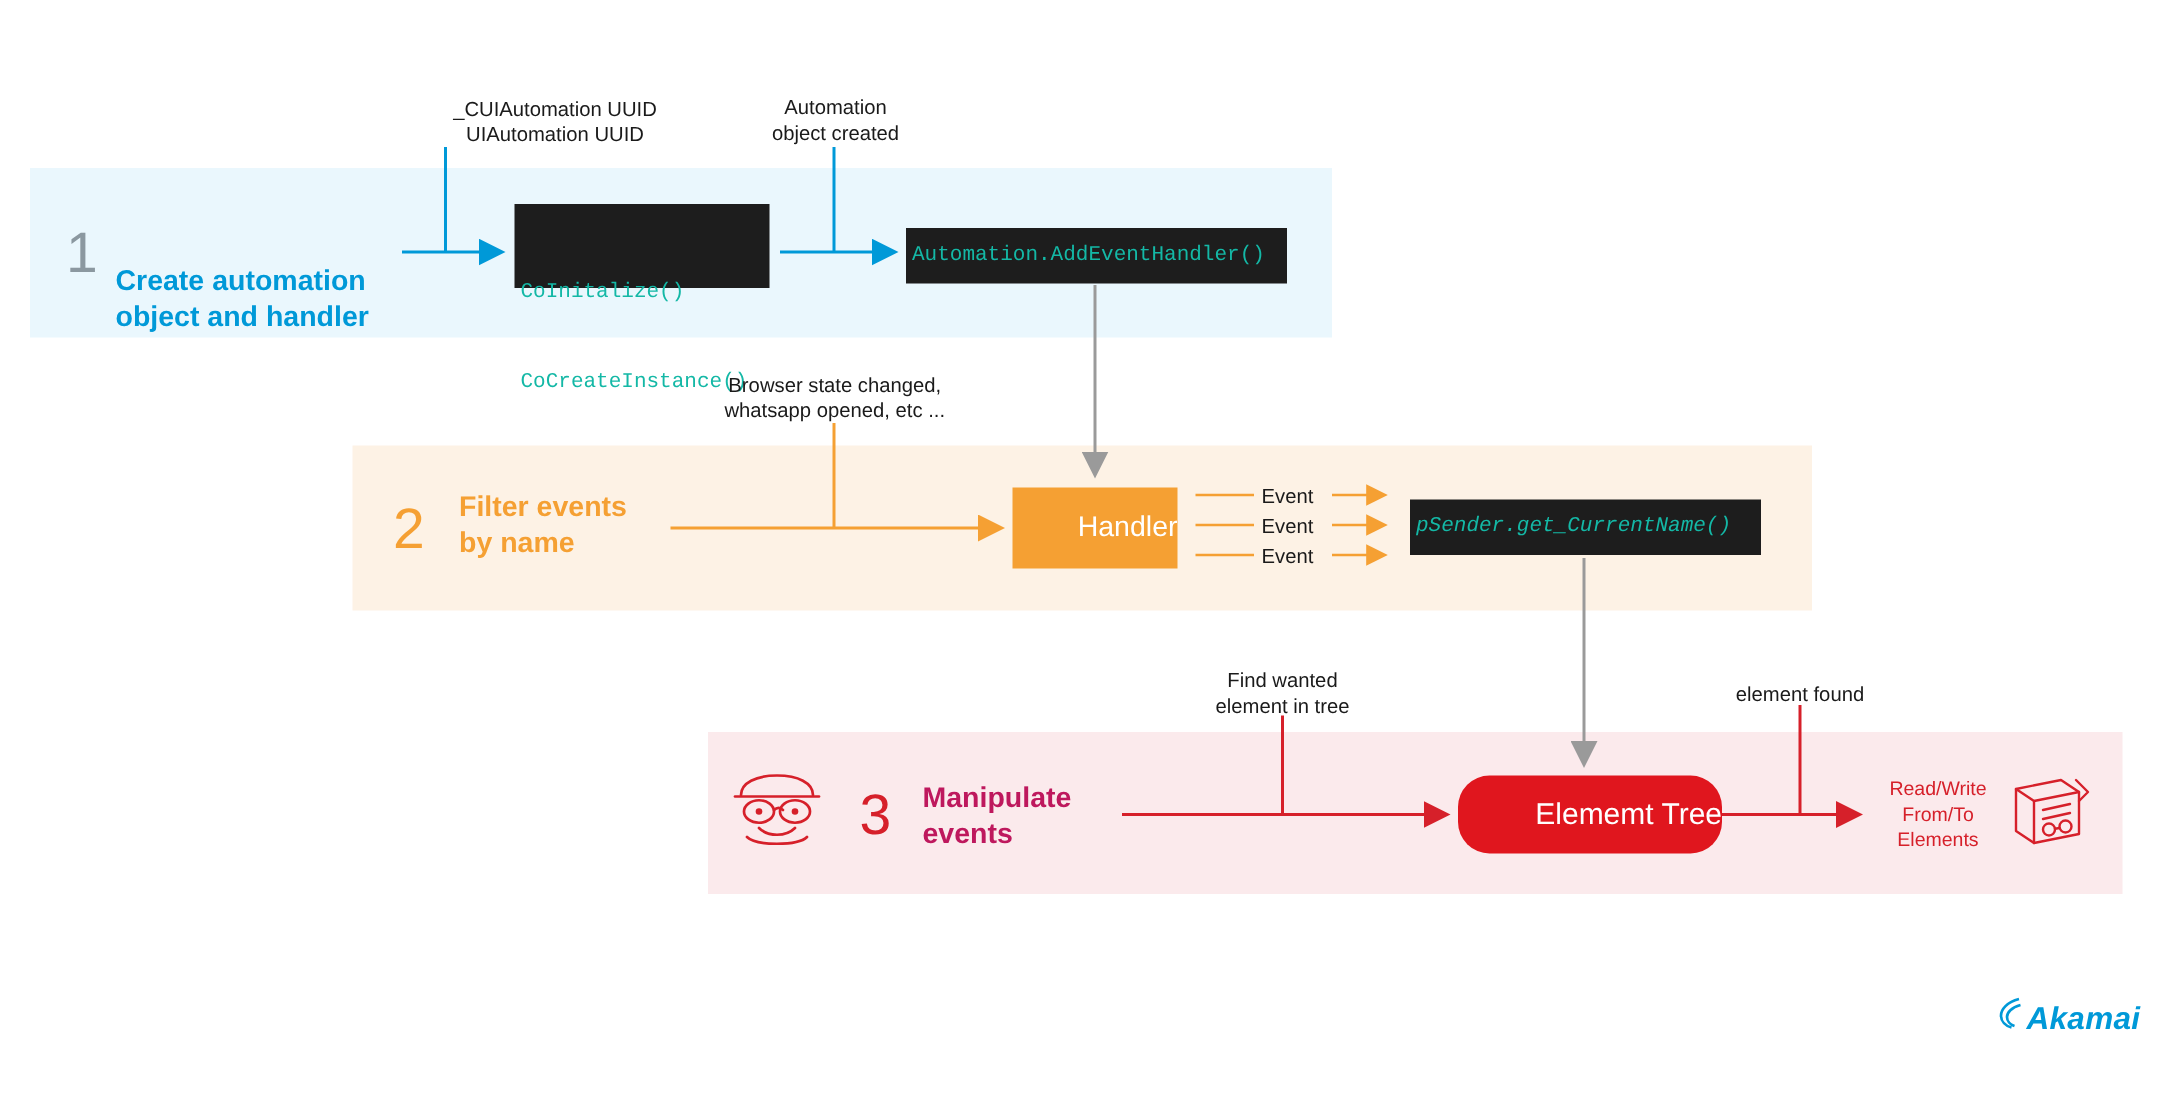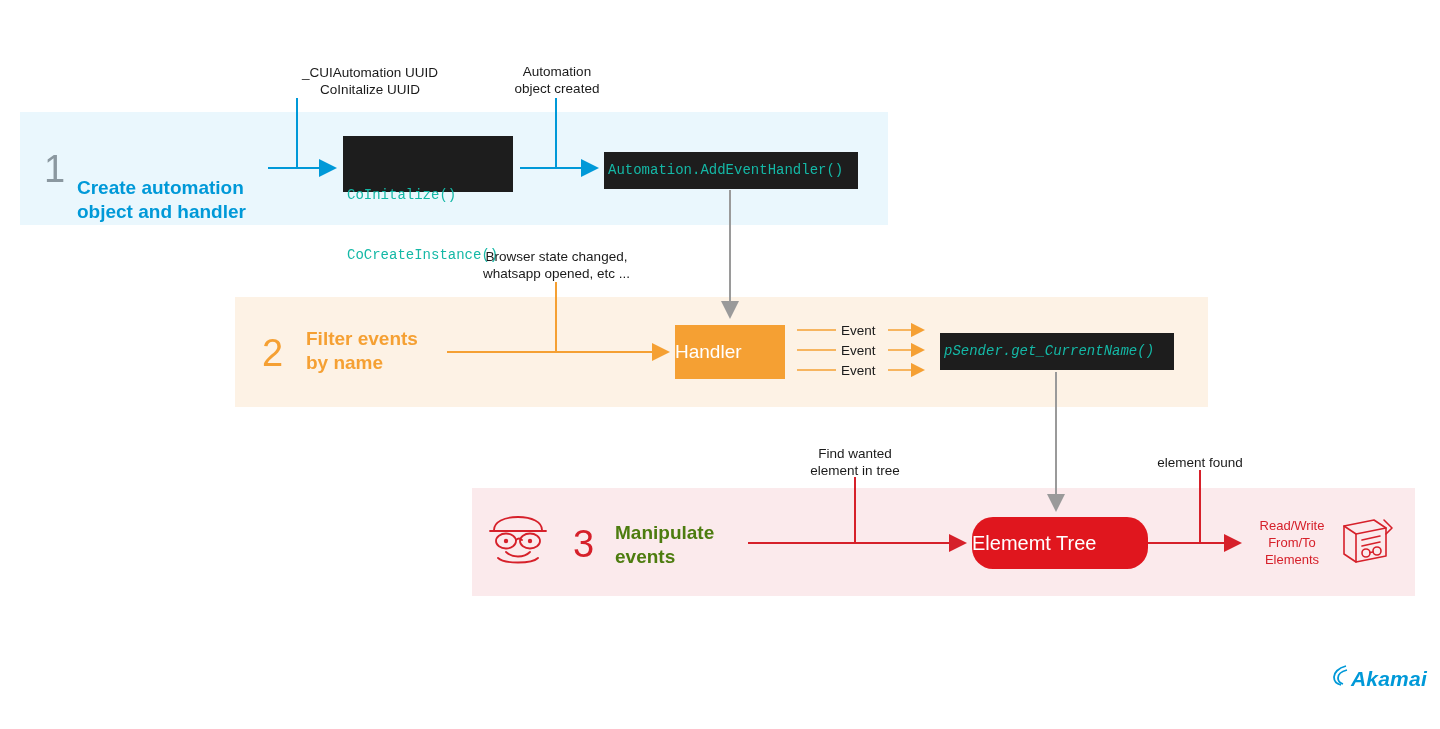"CoInitalize UUID" div { text: CoInitalize -> UIAutomation }
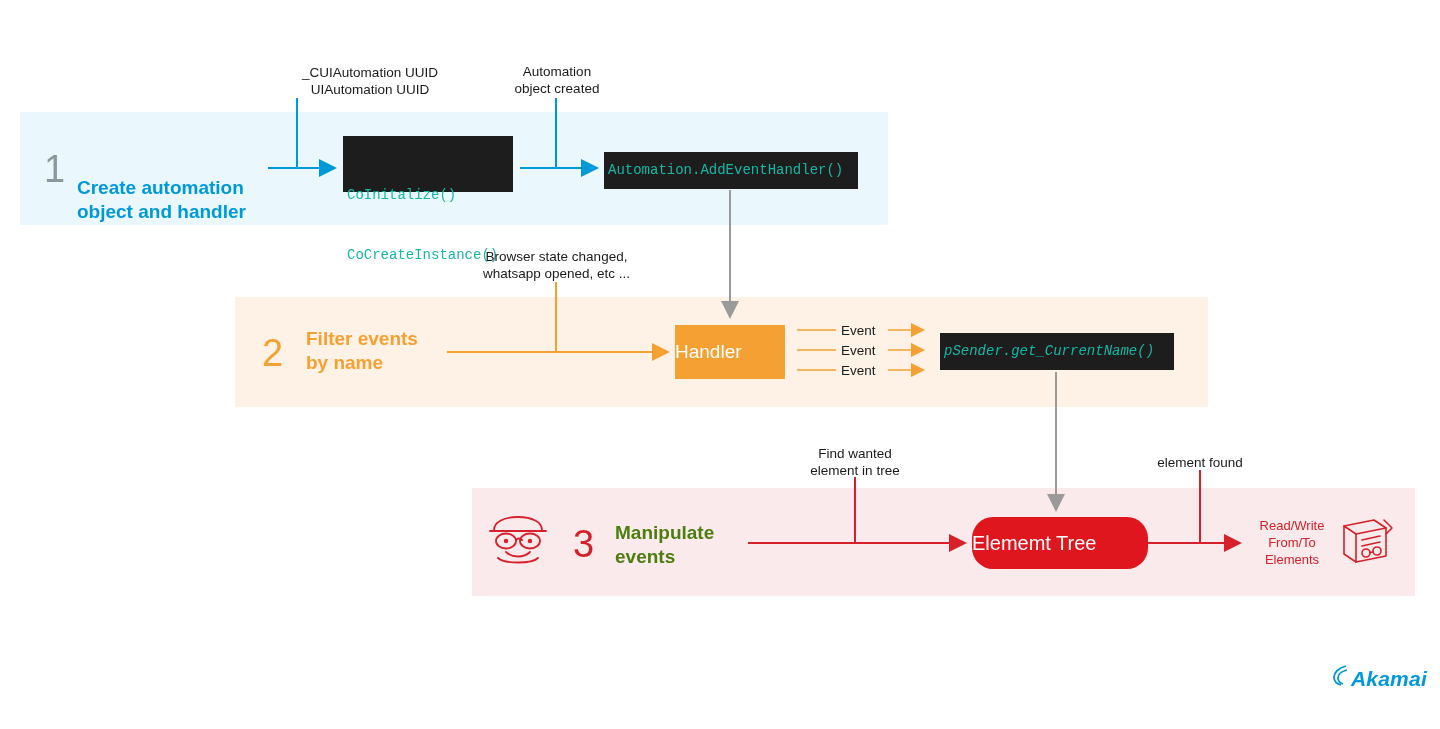"Handler" .solid-box { justify-content: flex-start -> flex-end }
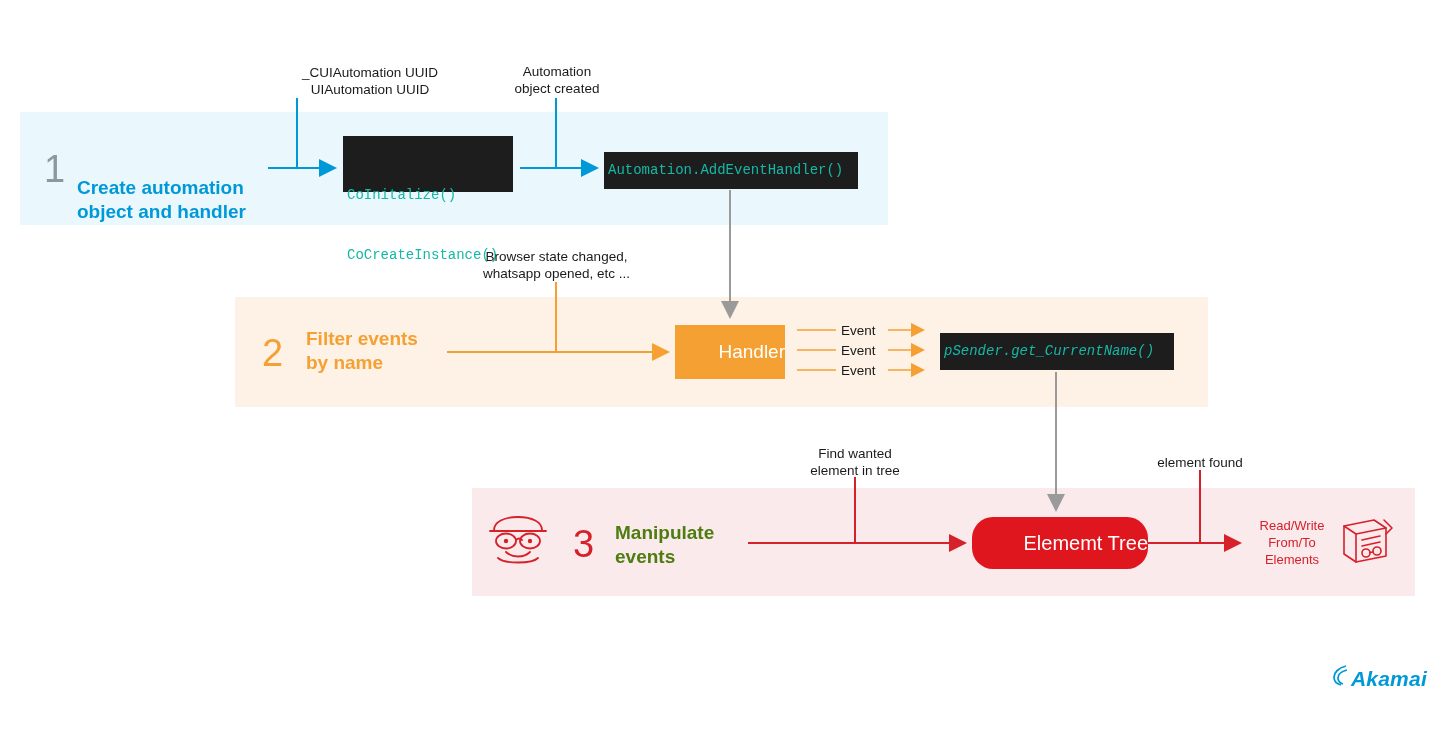"Manipulate" .c-red { color: #4d7c0f -> #be185d }
